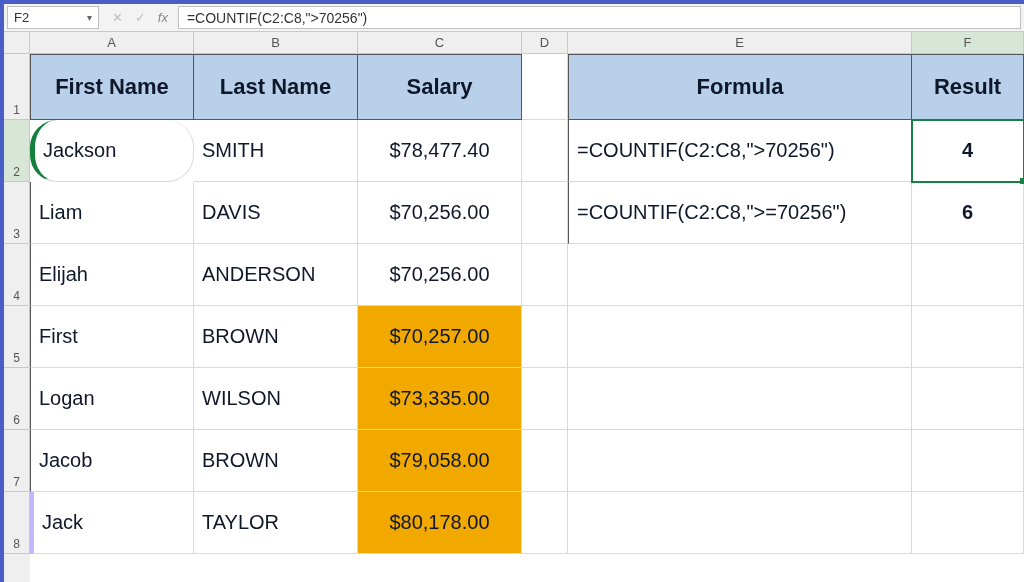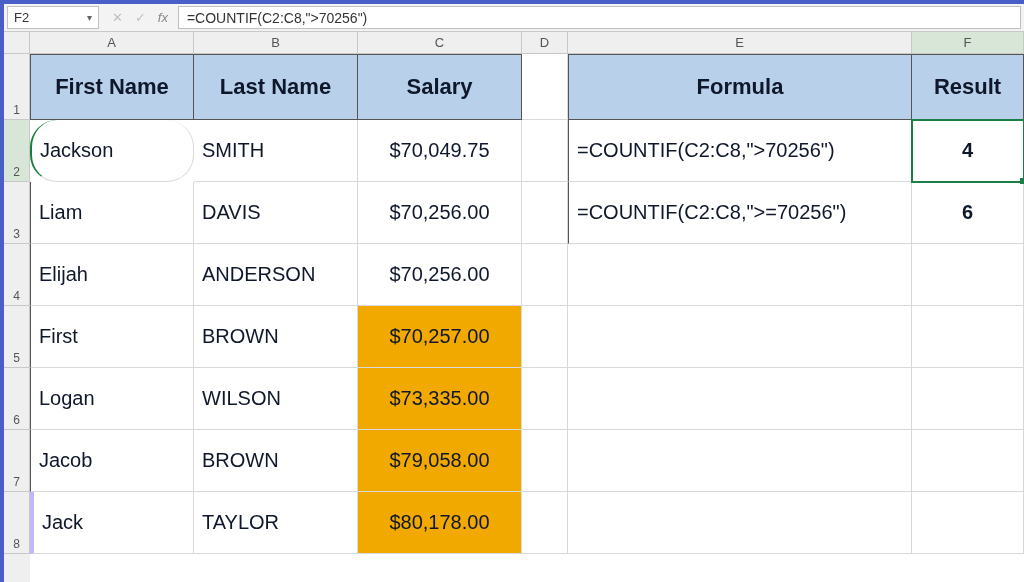"Jackson" div.cell { border-left: 2px solid #15803d -> 5px solid #15803d }
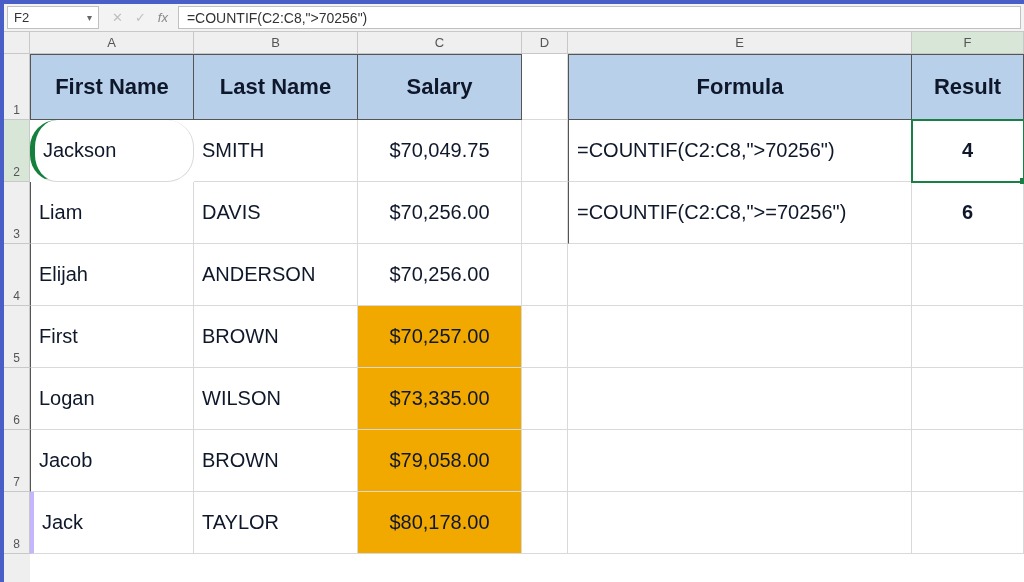"$70,049.75" span { text: $70,049.75 -> $78,477.40 }
